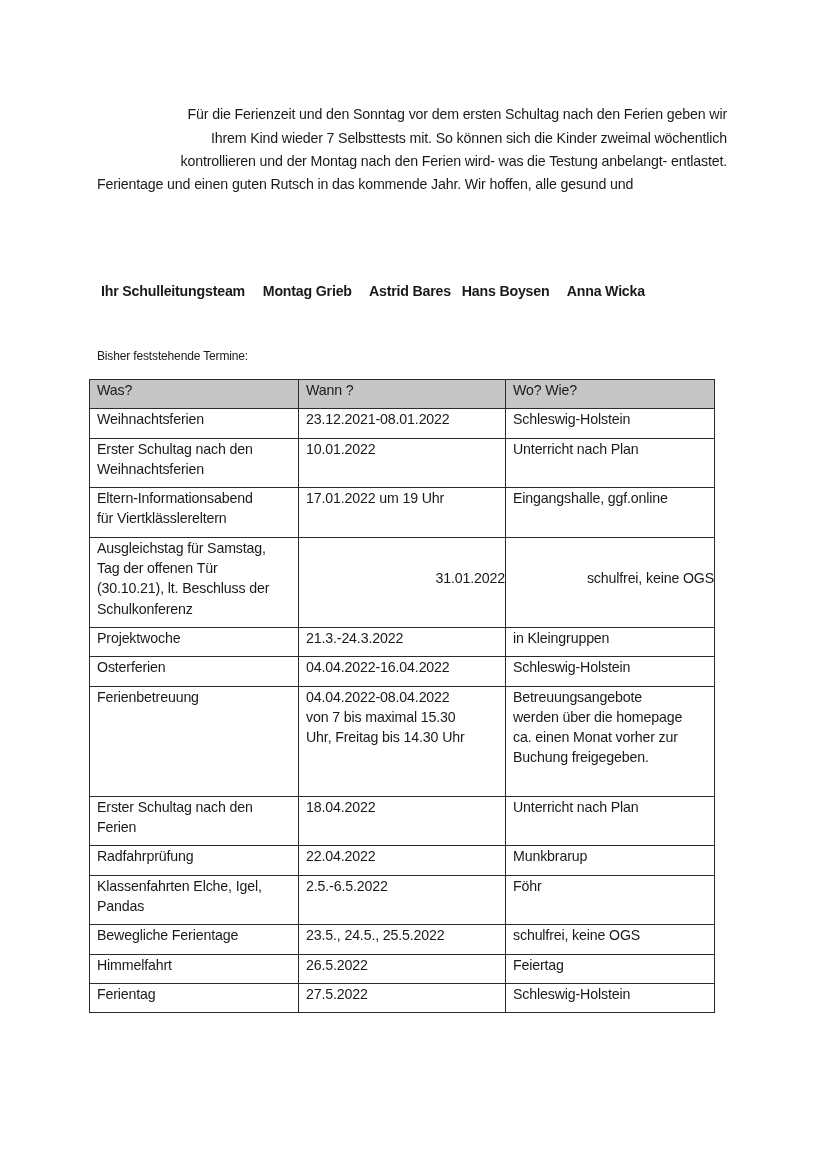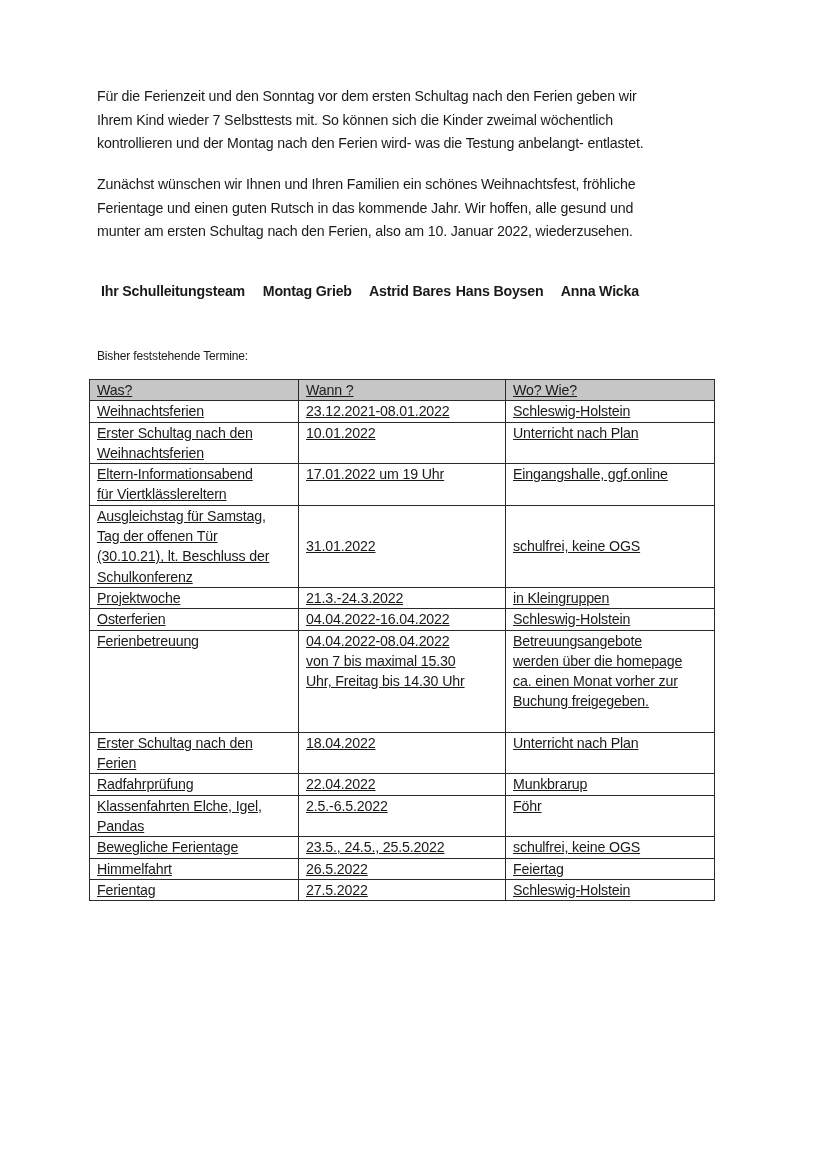"Für die Ferienzeit und den" #p1 { text-align: none -> right; top: 85px -> 103px }
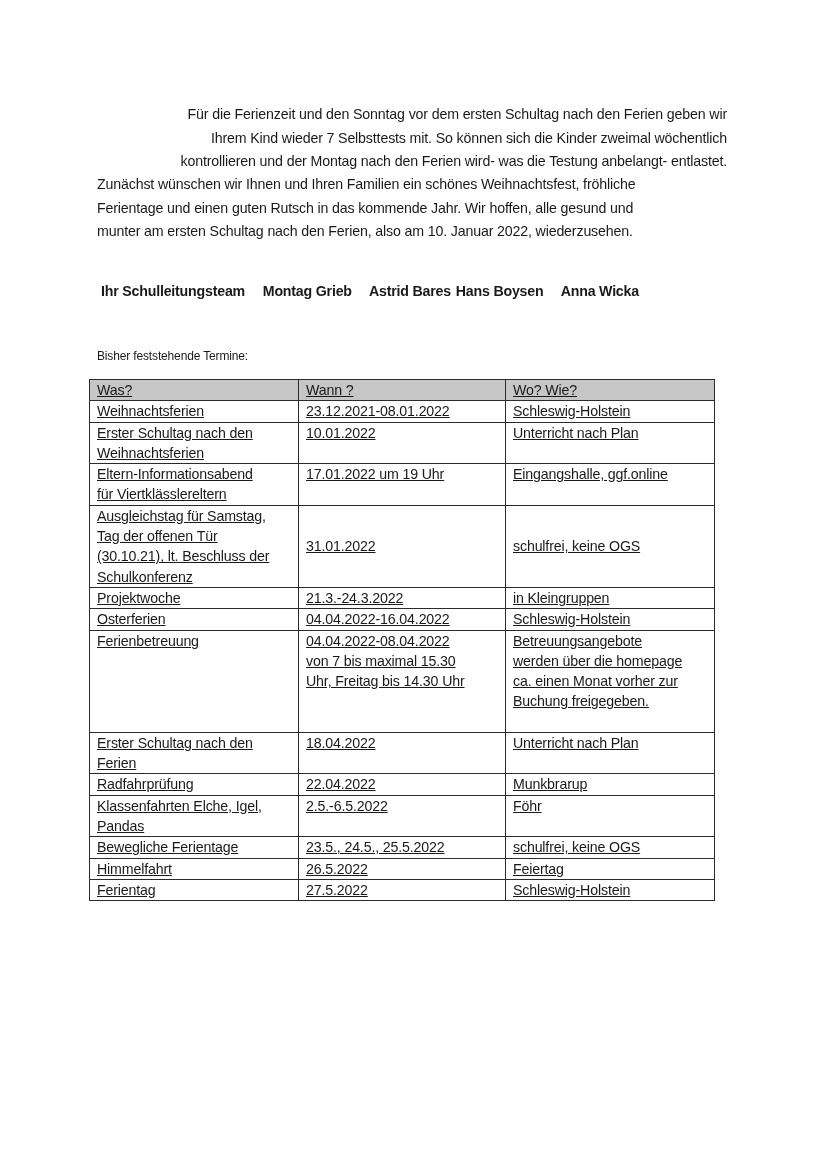"Zunächst wünschen wir Ihnen und" span.line { html: <span>Zunächst wünschen wir Ihnen und Ihren Familien ein schönes Weihnachtsfest, fröhliche</span> -> none }
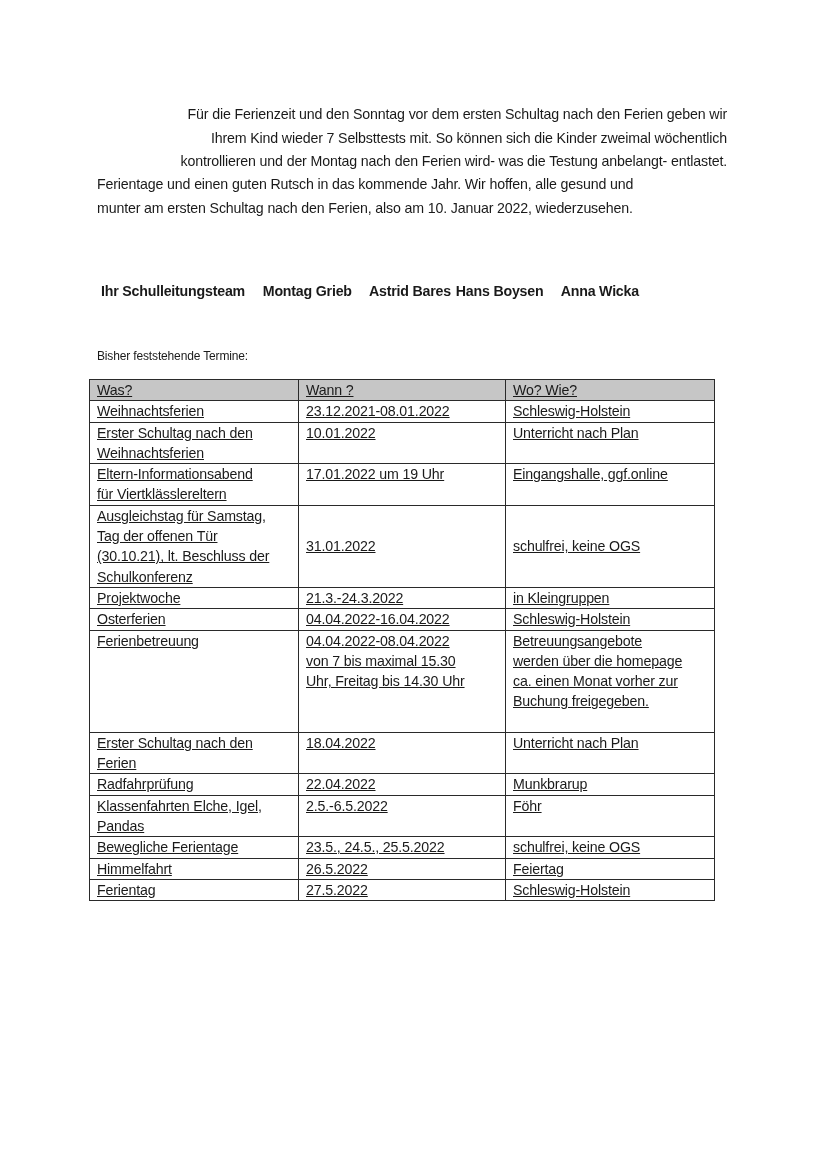"munter am ersten Schultag nach" span.line { html: <span>munter am ersten Schultag nach den Ferien, also am 10. Januar 2022, wiederzusehen.</span> -> none }
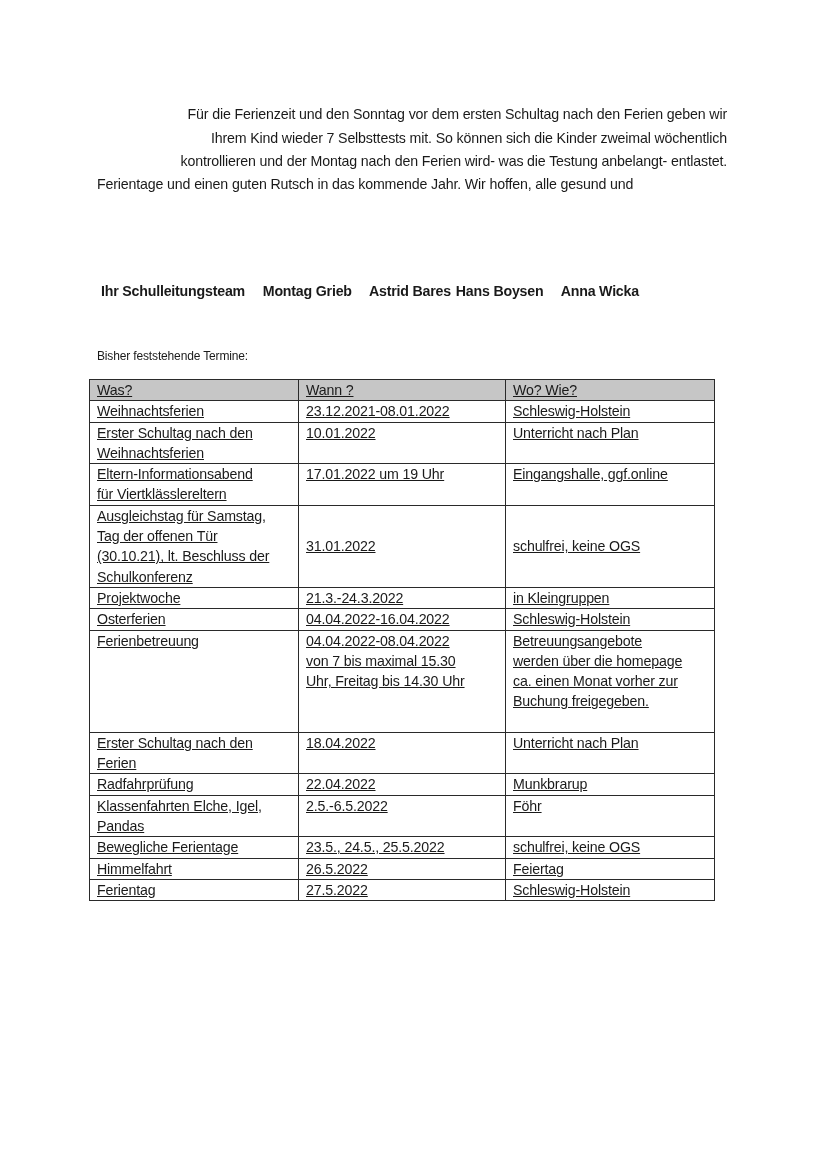"Astrid Bares" .signature span.tight { margin-right: 1px -> 7px }
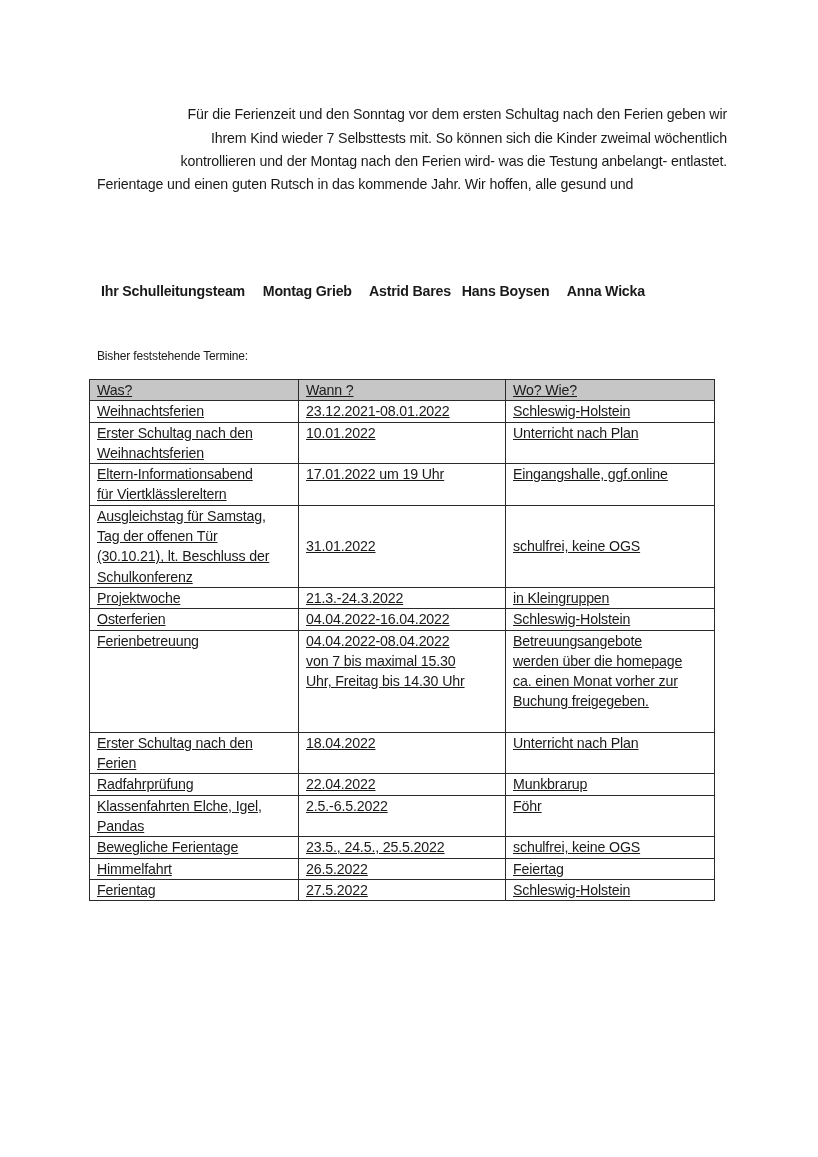"Was?" table.termine th, table.termine td { padding: 0 0 0 7px -> 0 0 8px 7px; text-decoration: underline -> none }
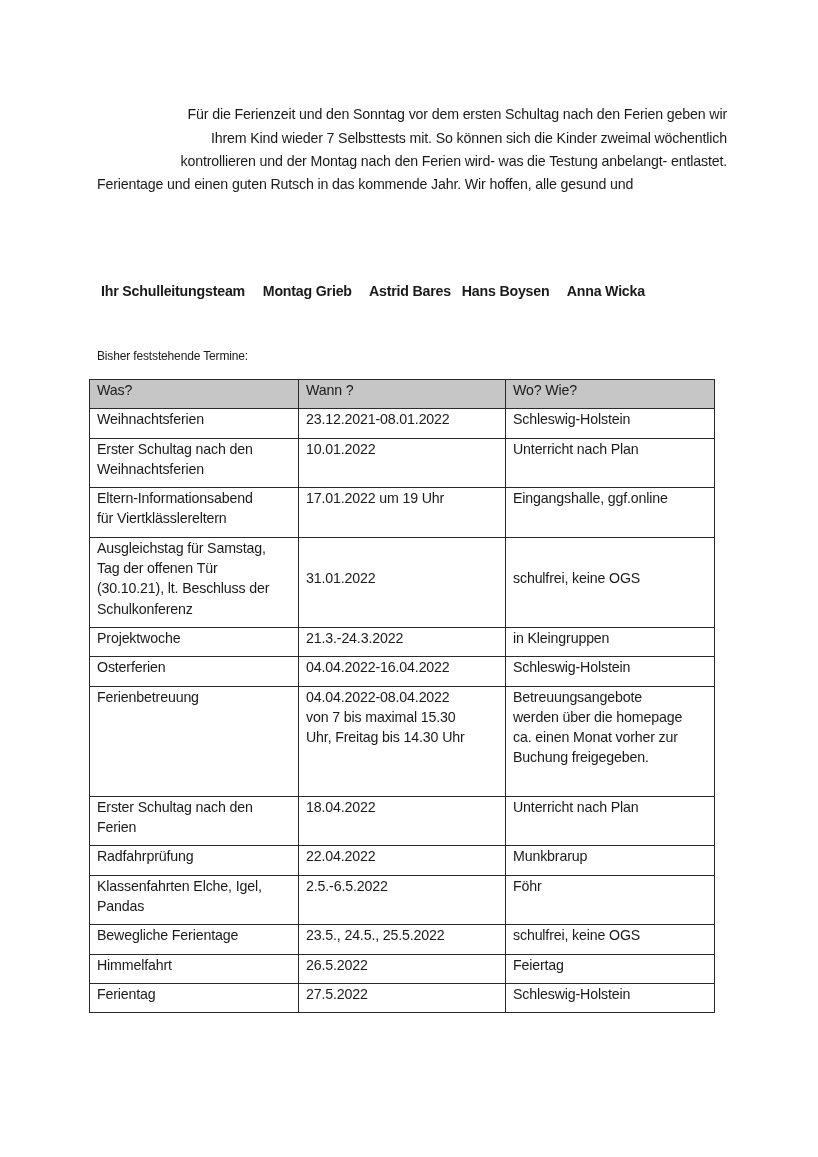"31.01.2022" table.termine td.mid { text-align: none -> right }
